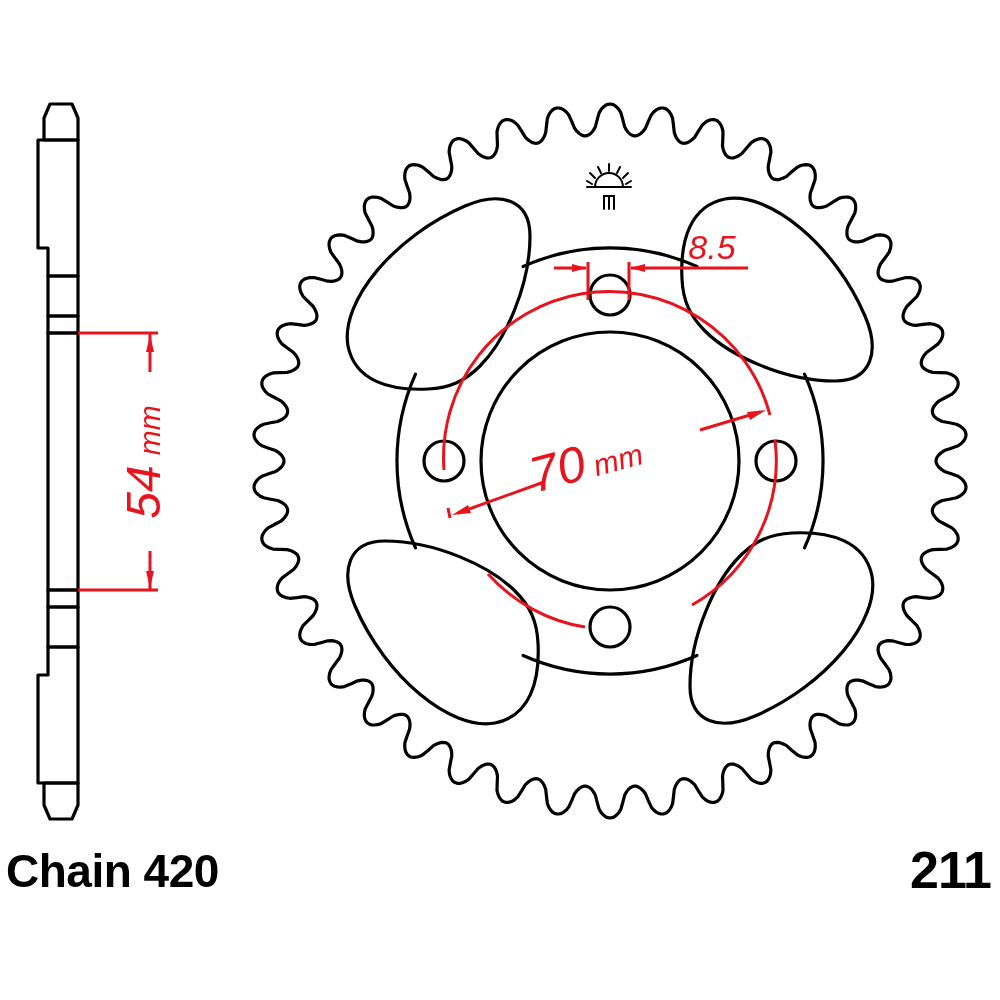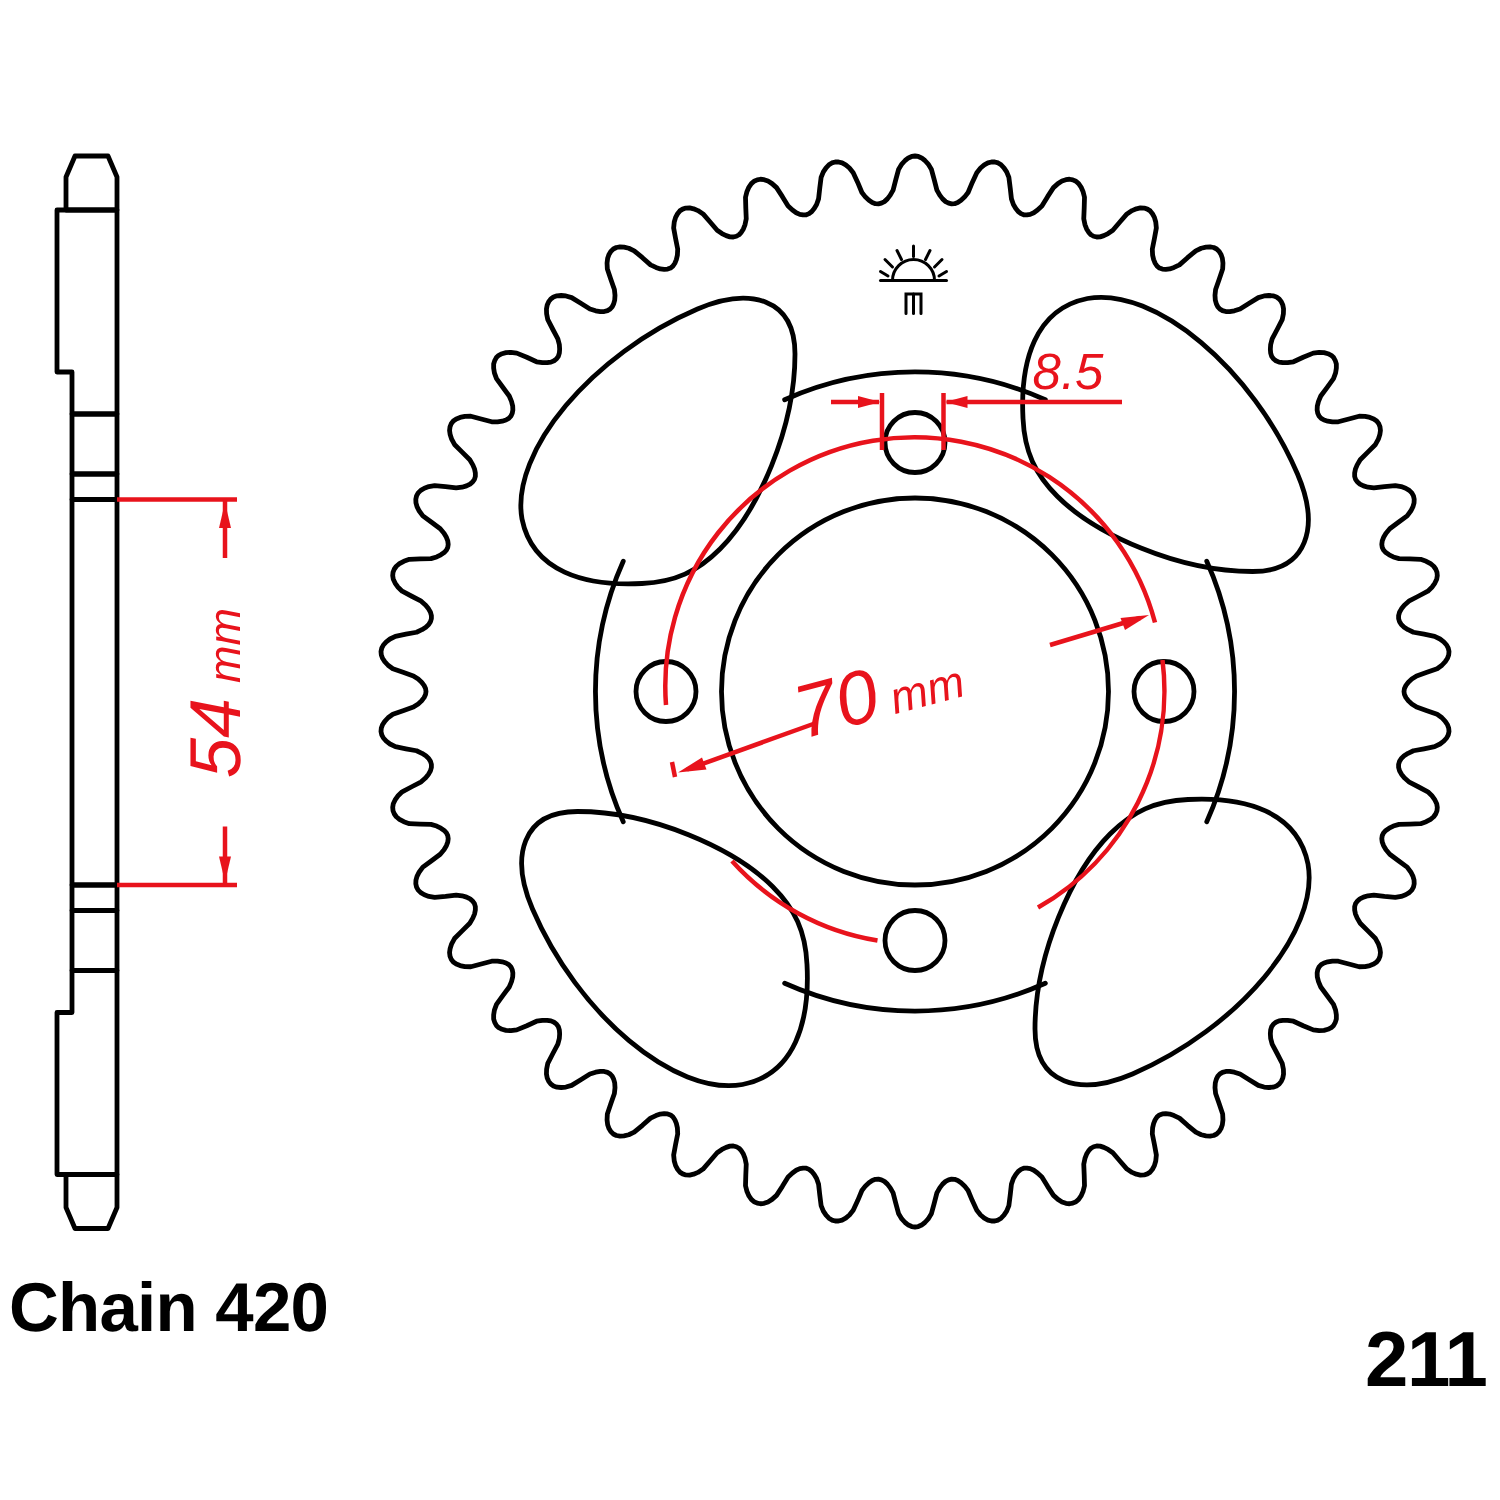"211" #part-number { margin-top: 37px -> none }
